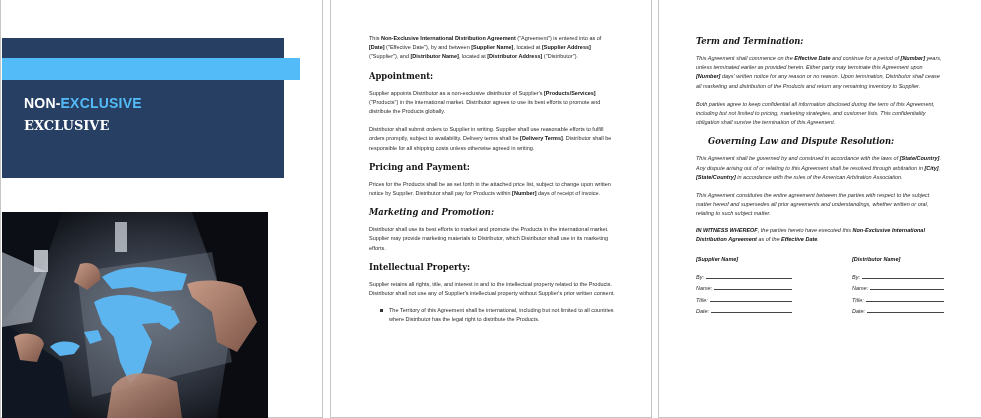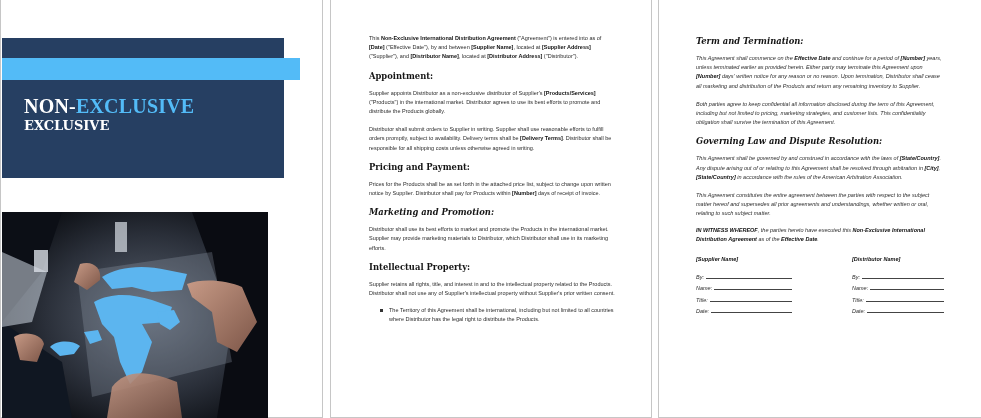"NON-EXCLUSIVE" .cover-title .l1 { font-family: Liberation Serif, serif -> Liberation Sans, sans-serif; font-size: 20px -> 14px }
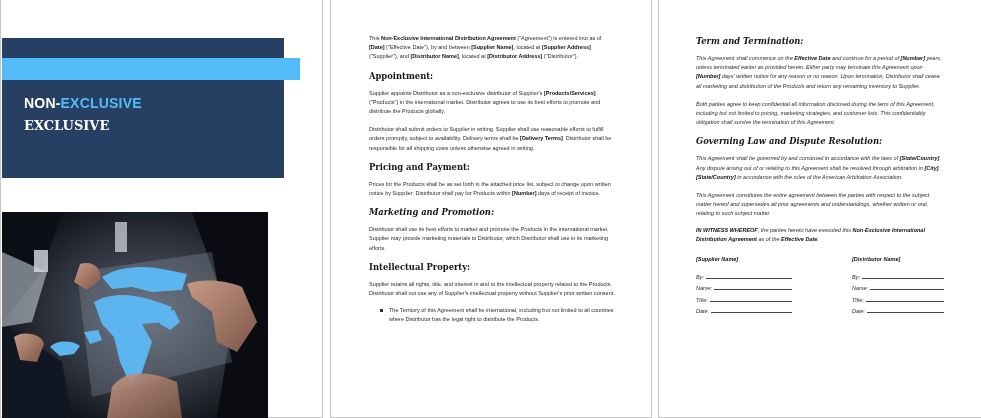"Governing Law and Dispute Resolution:" h3.heading { margin-left: none -> 12px }
